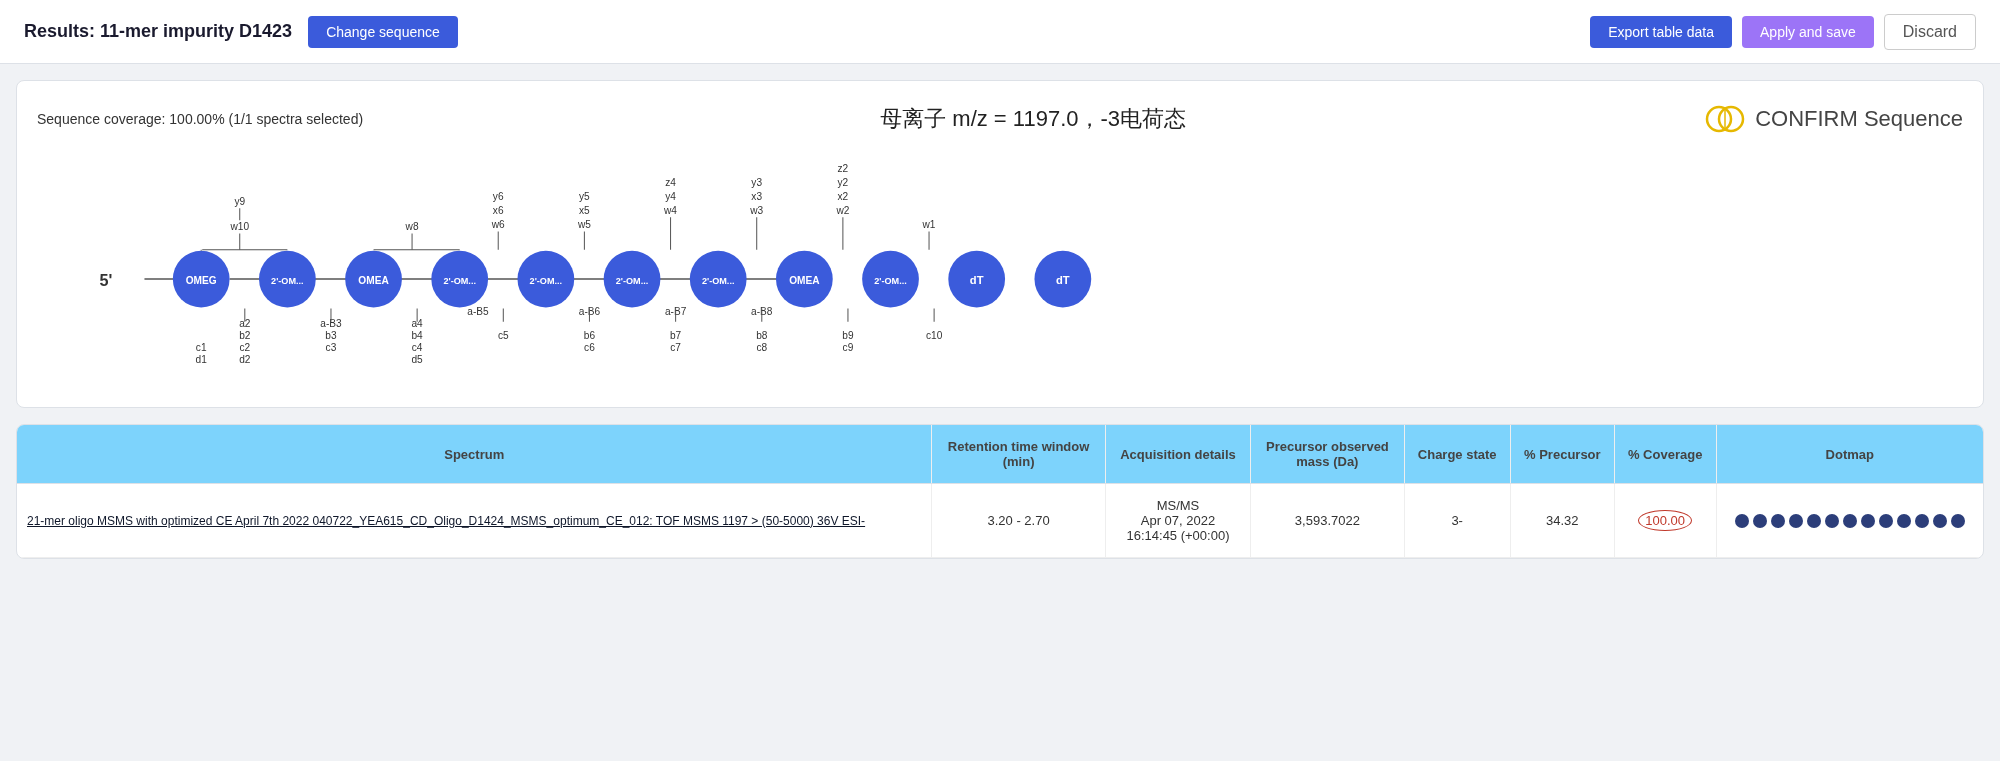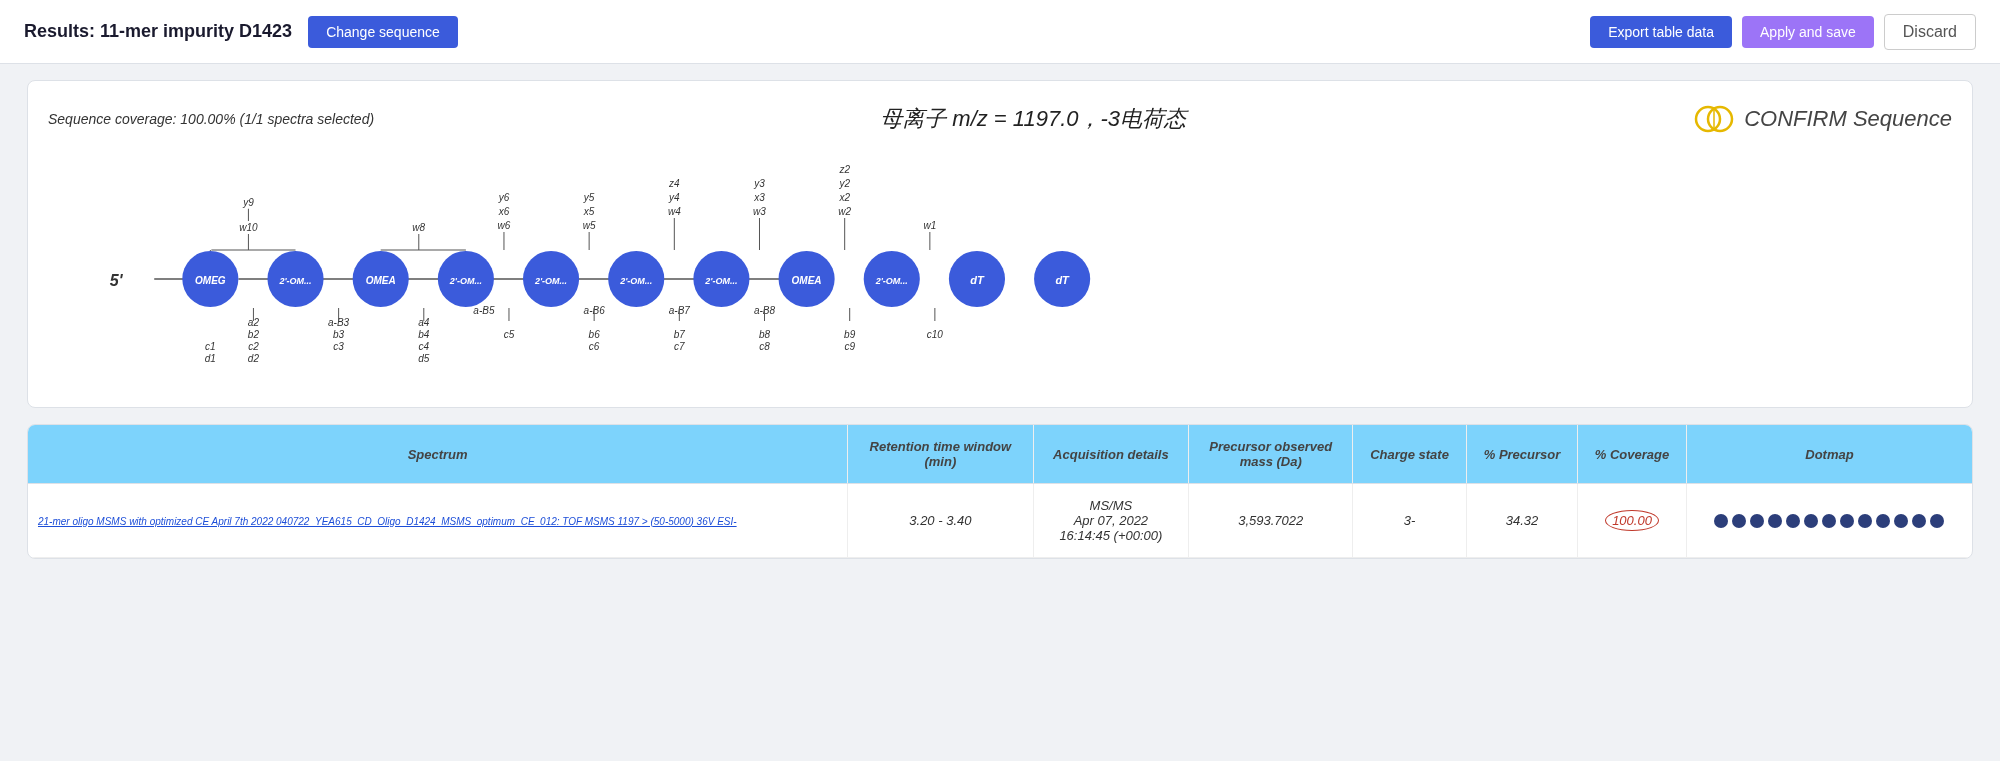"Sequence coverage: 100.00% (1/1 spectra" .main-content { font-style: italic -> none; padding: 16px 27px -> 16px 16px }
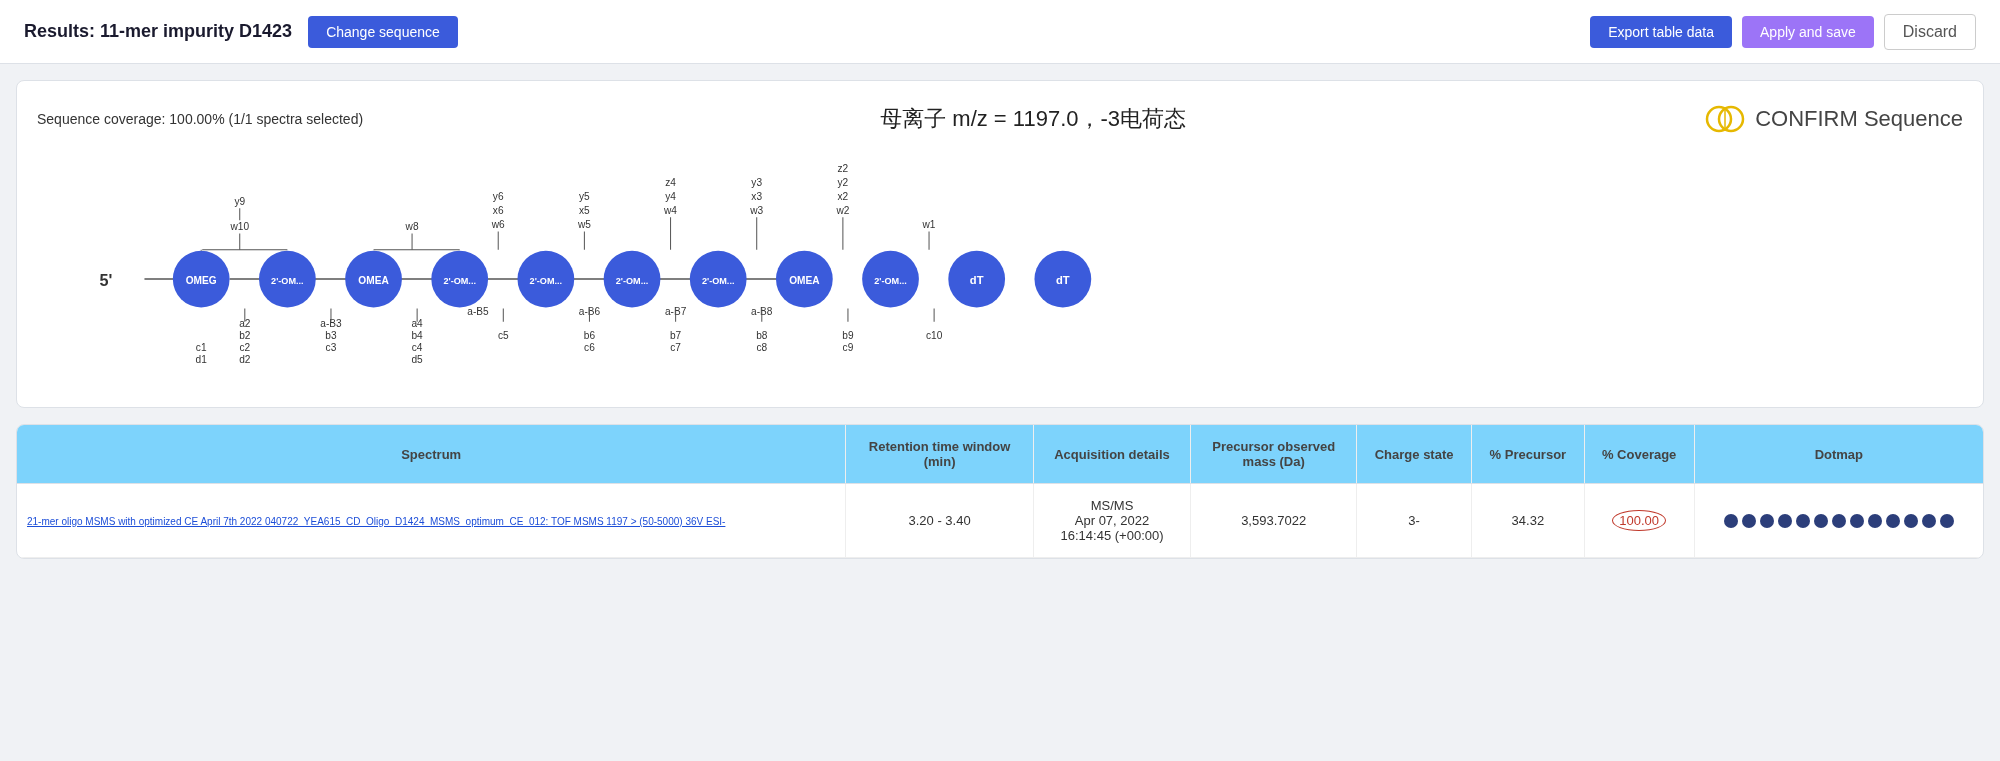"21-mer oligo MSMS with optimized" .spectrum-link { color: #1d4ed8 -> #0f172a; font-size: 10px -> 12px }
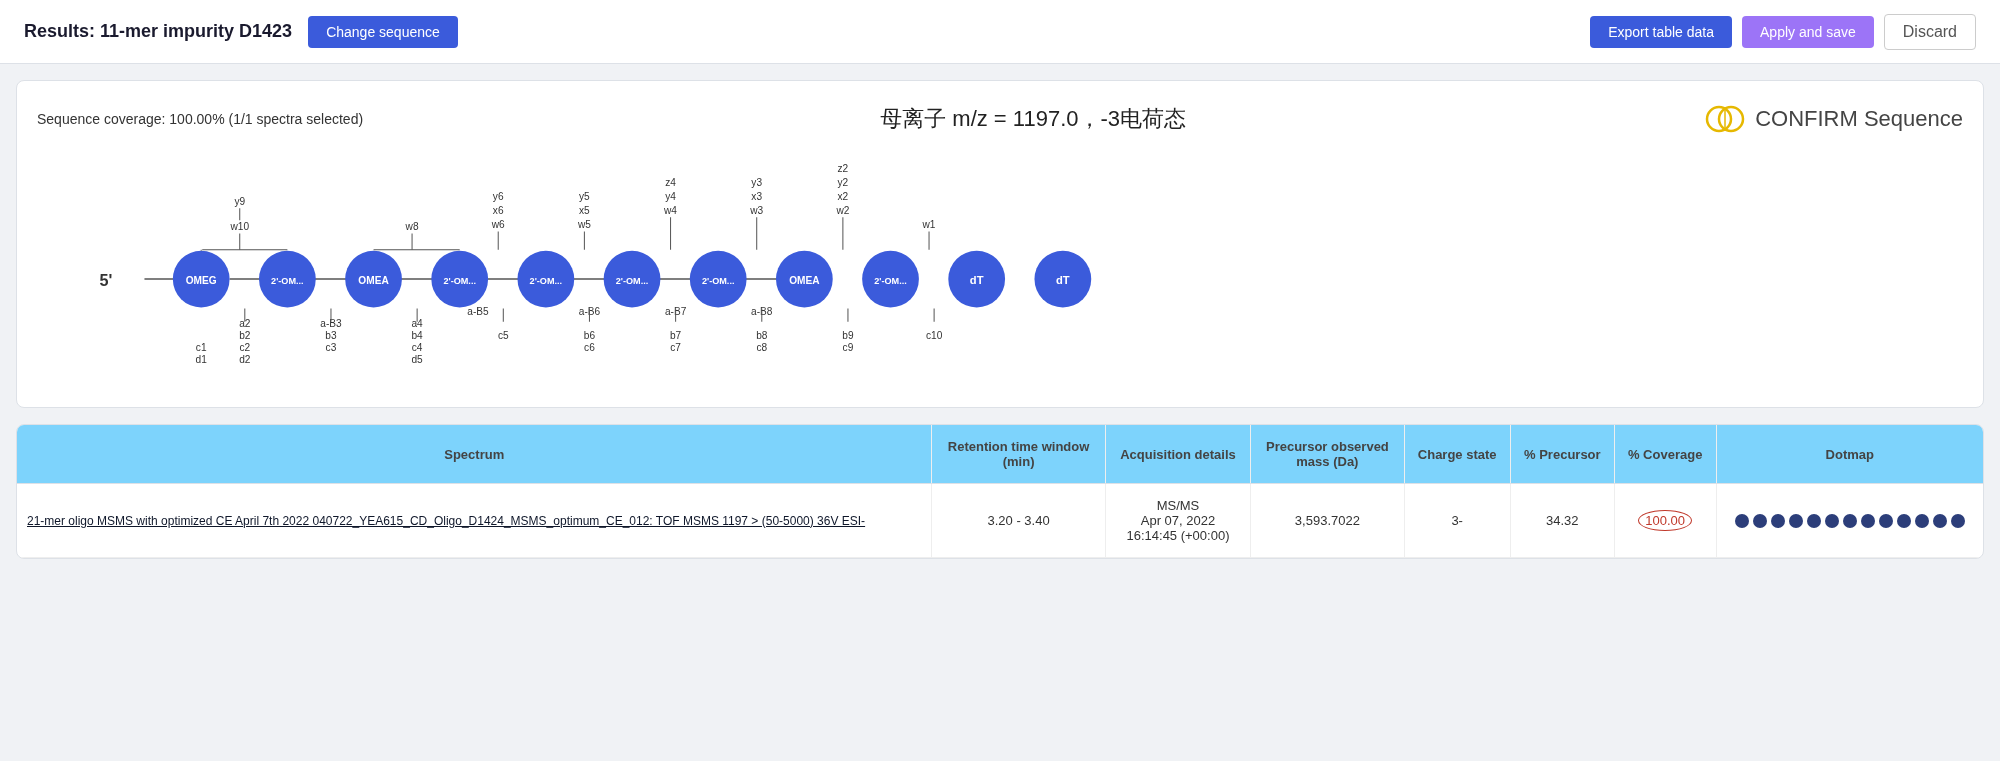"3.20 - 3.40" td { text: 3.40 -> 2.70 }
